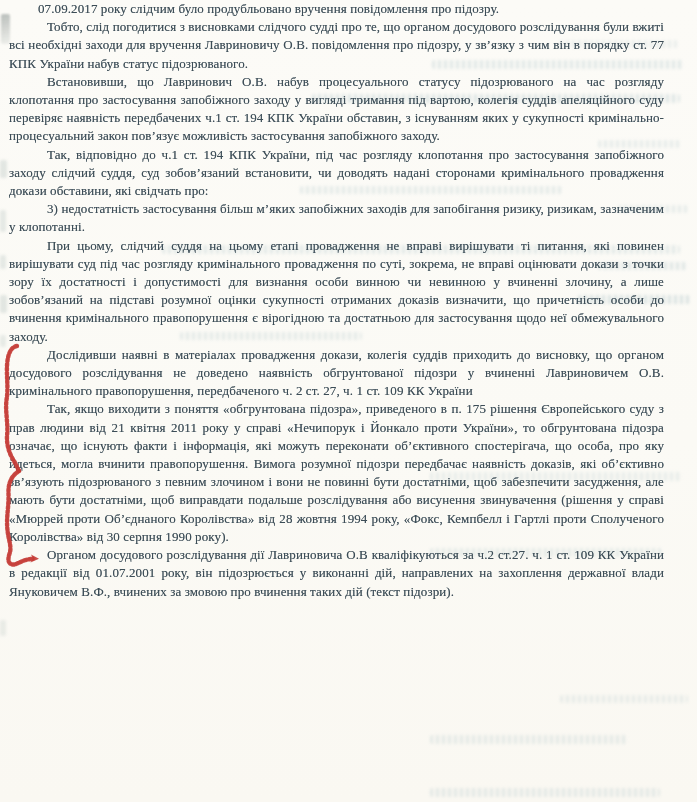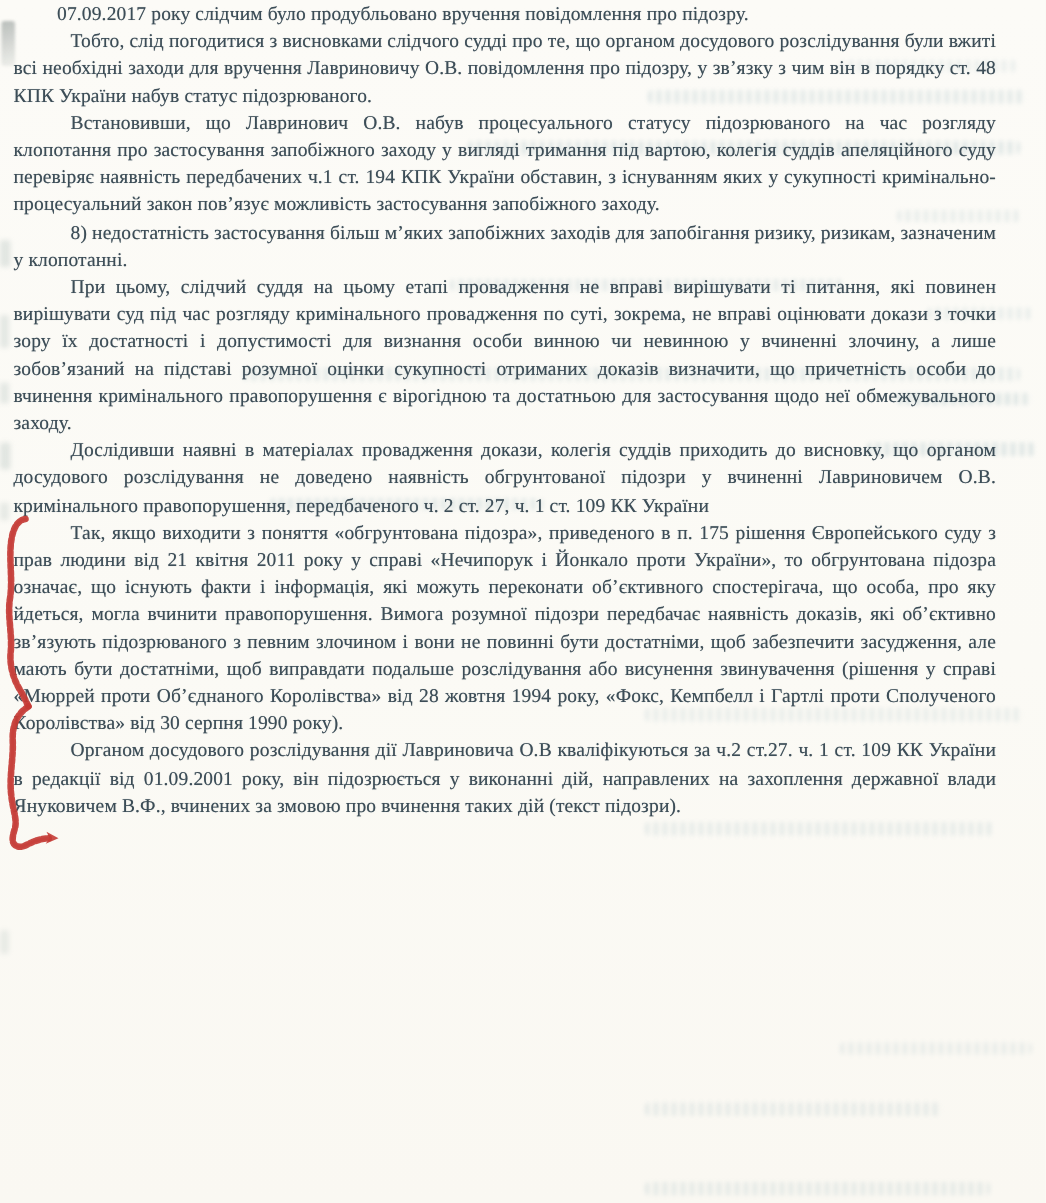"Тобто, слід погодитися з висновками" p.para { text: 48 -> 77 }
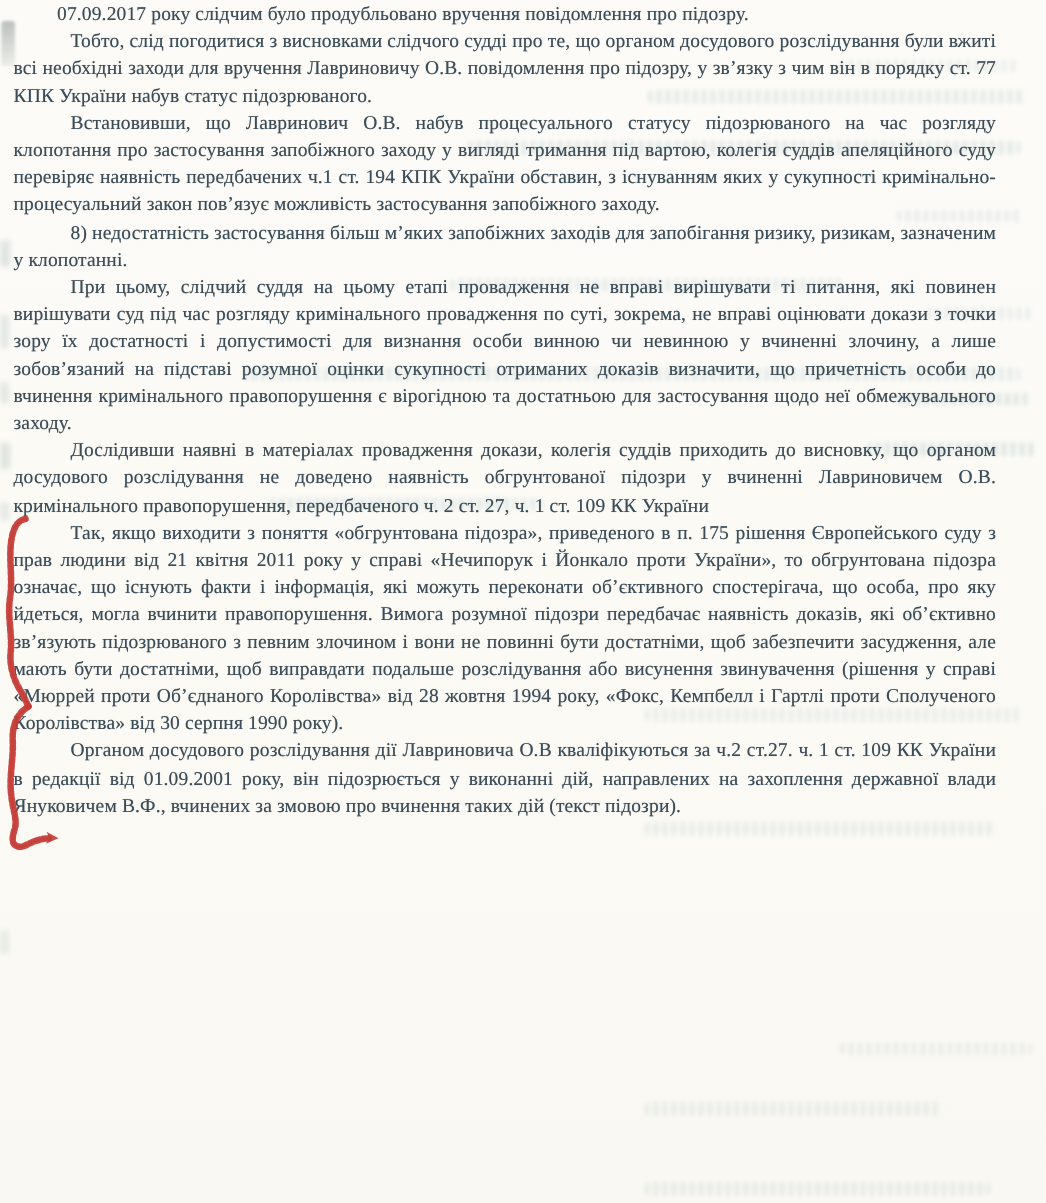"Так, відповідно до ч.1 ст." p.para { html: none -> <p>Так, відповідно до ч.1 ст. 194 КПК України, під час розгляду клопотання про застосування запобіжного заходу слідчий суддя, суд зобов’язаний встановити, чи доводять надані сторонами кримінального провадження докази обставини, які свідчать про:</p> }
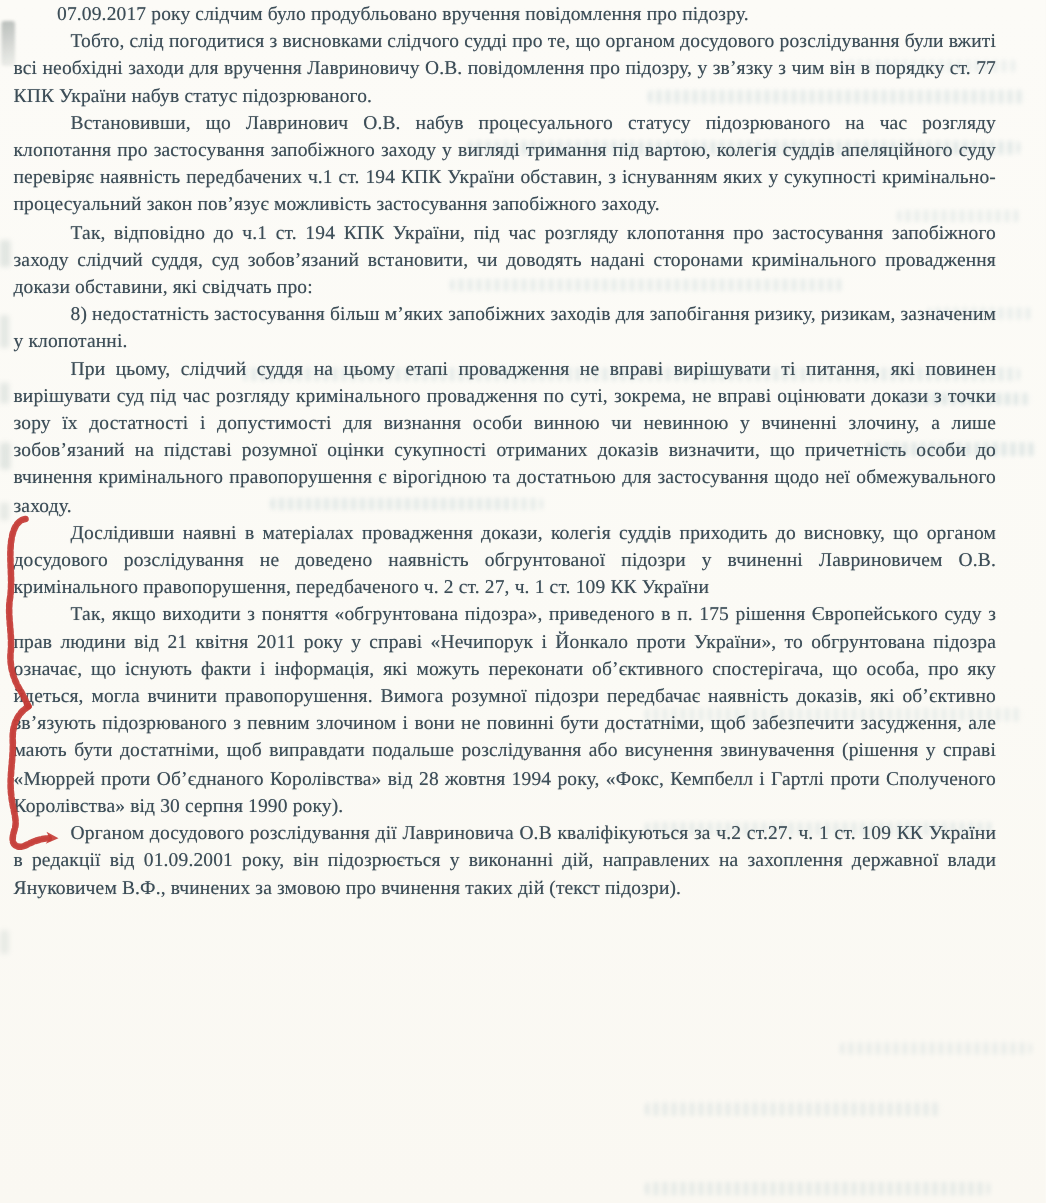"8) недостатність застосування більш" p.para { text: 8 -> 3 }
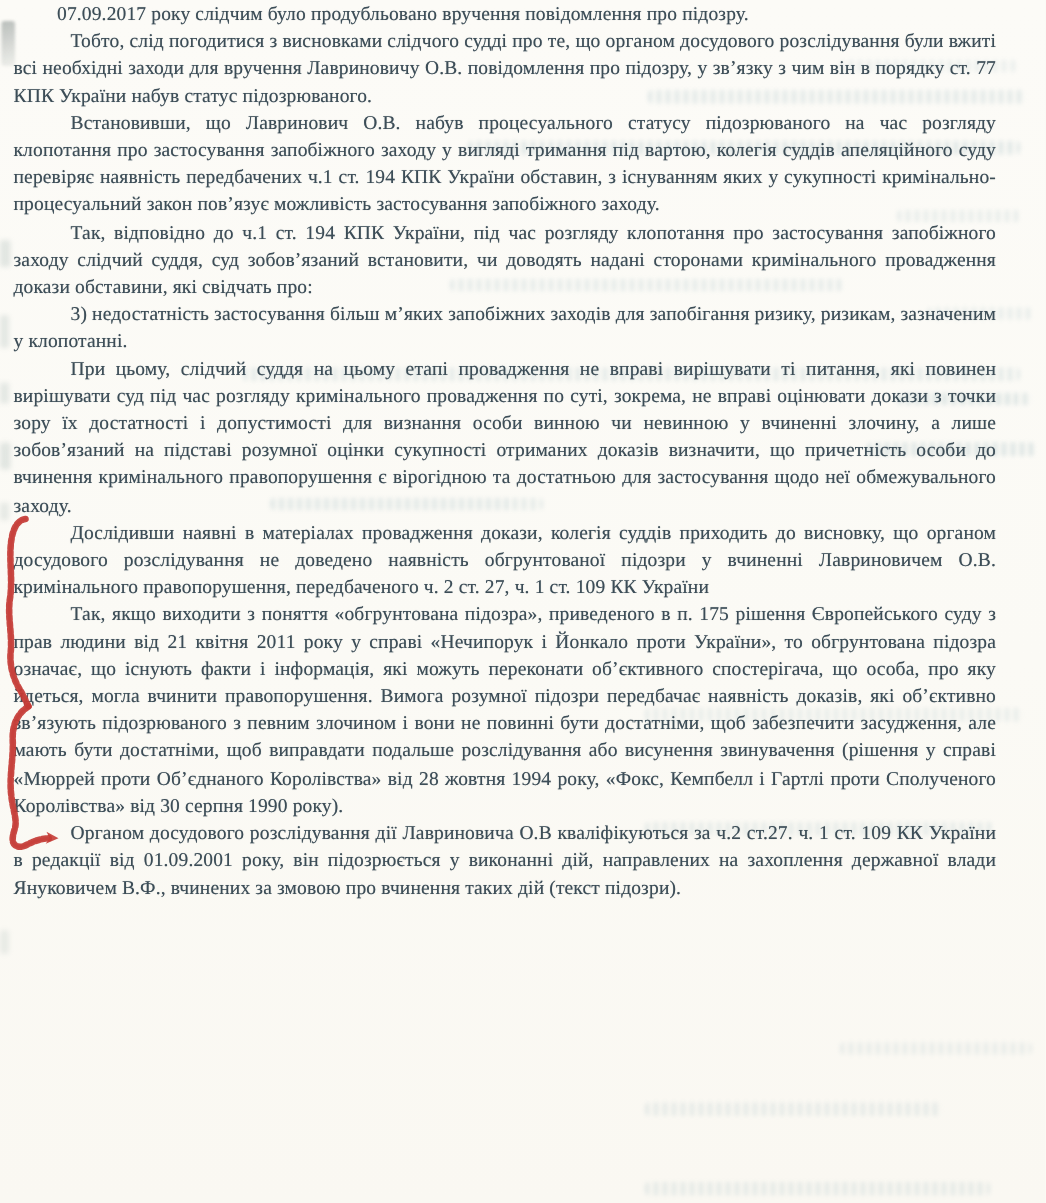"Органом досудового розслідування дії" p.para { text: 01.09.2001 -> 01.07.2001 }
